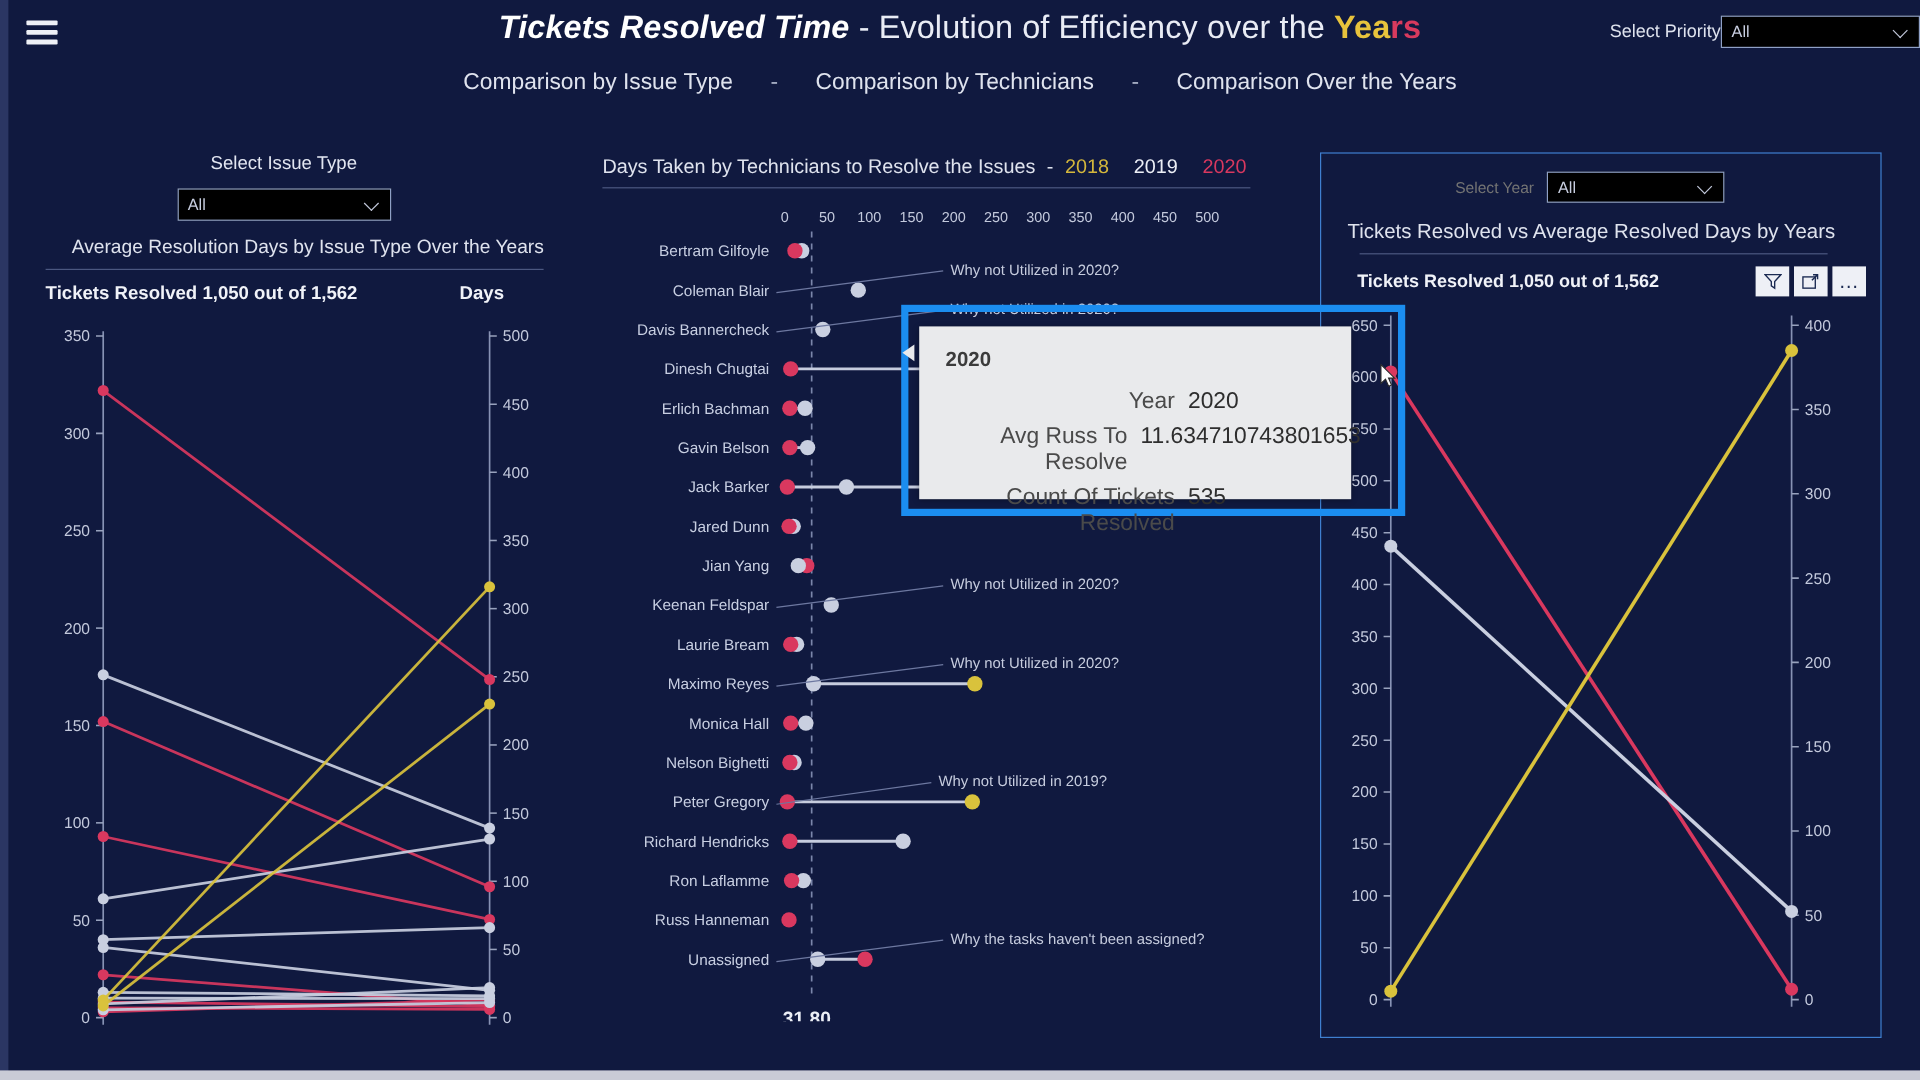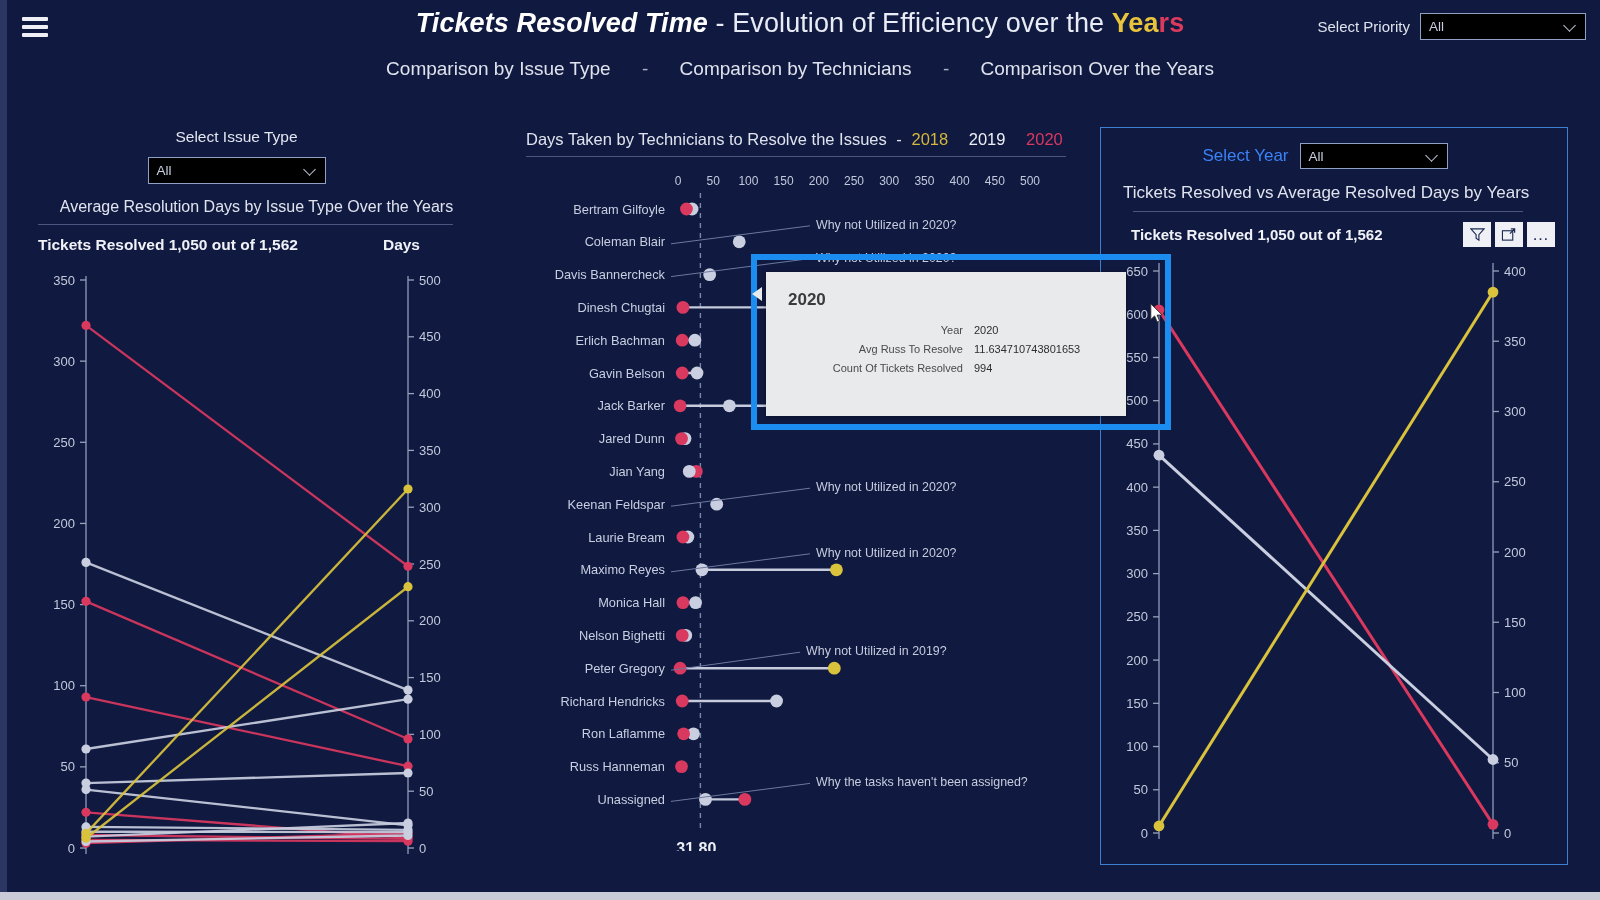"Select Priority" .priority-wrap { gap: 10px -> none; right: 14px -> 0 }
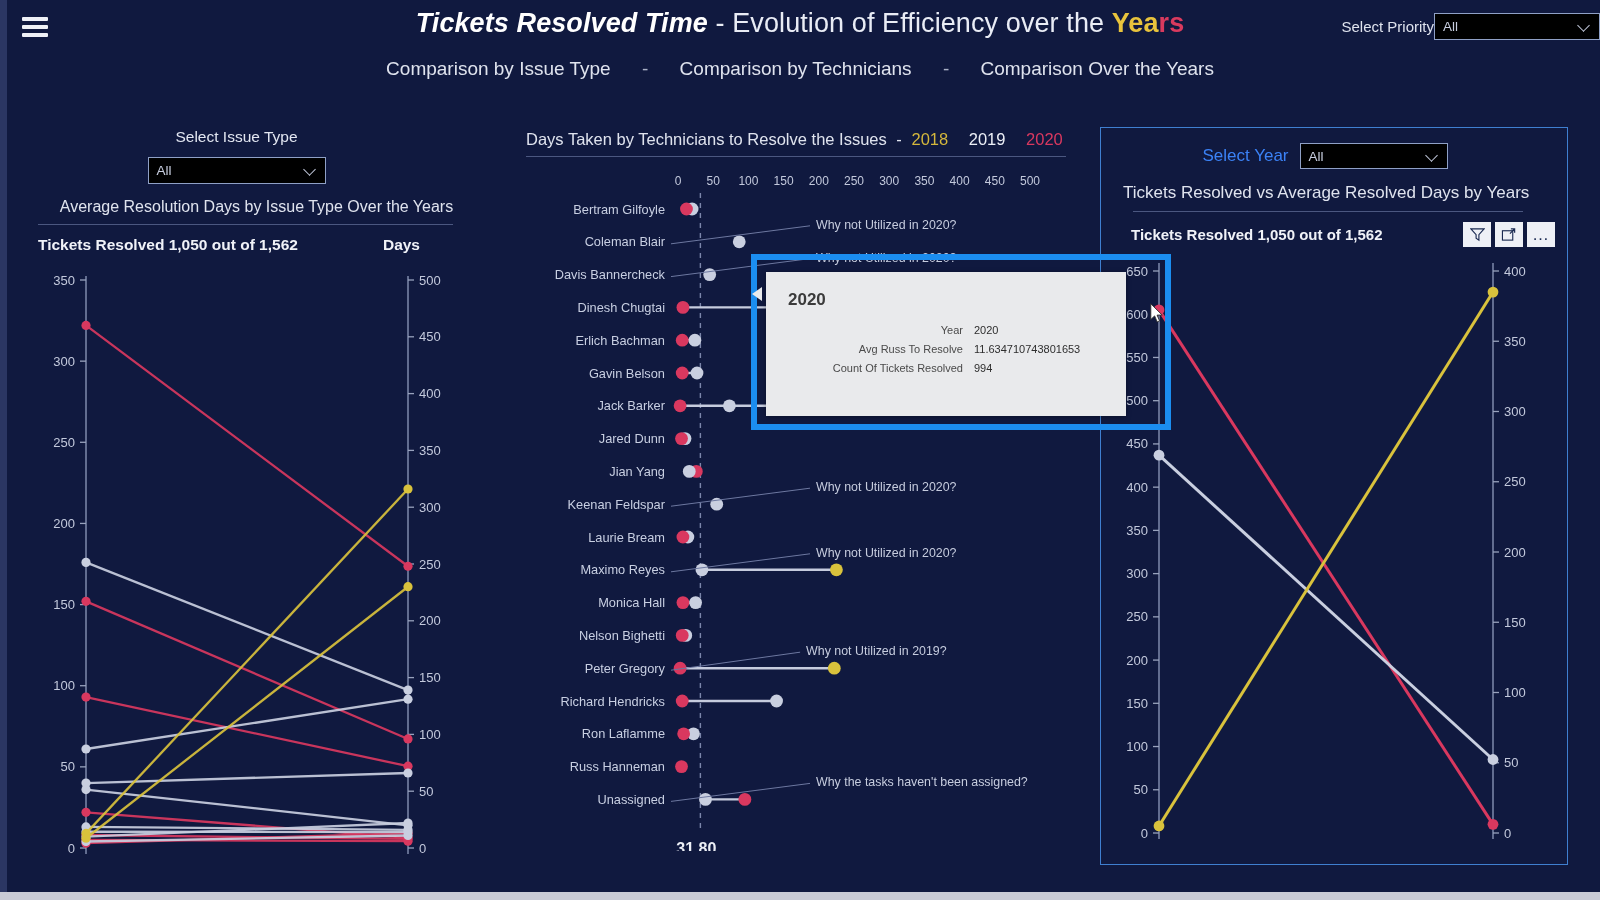"Days Taken by Technicians to" .panel-mid { left: 510px -> 486px }
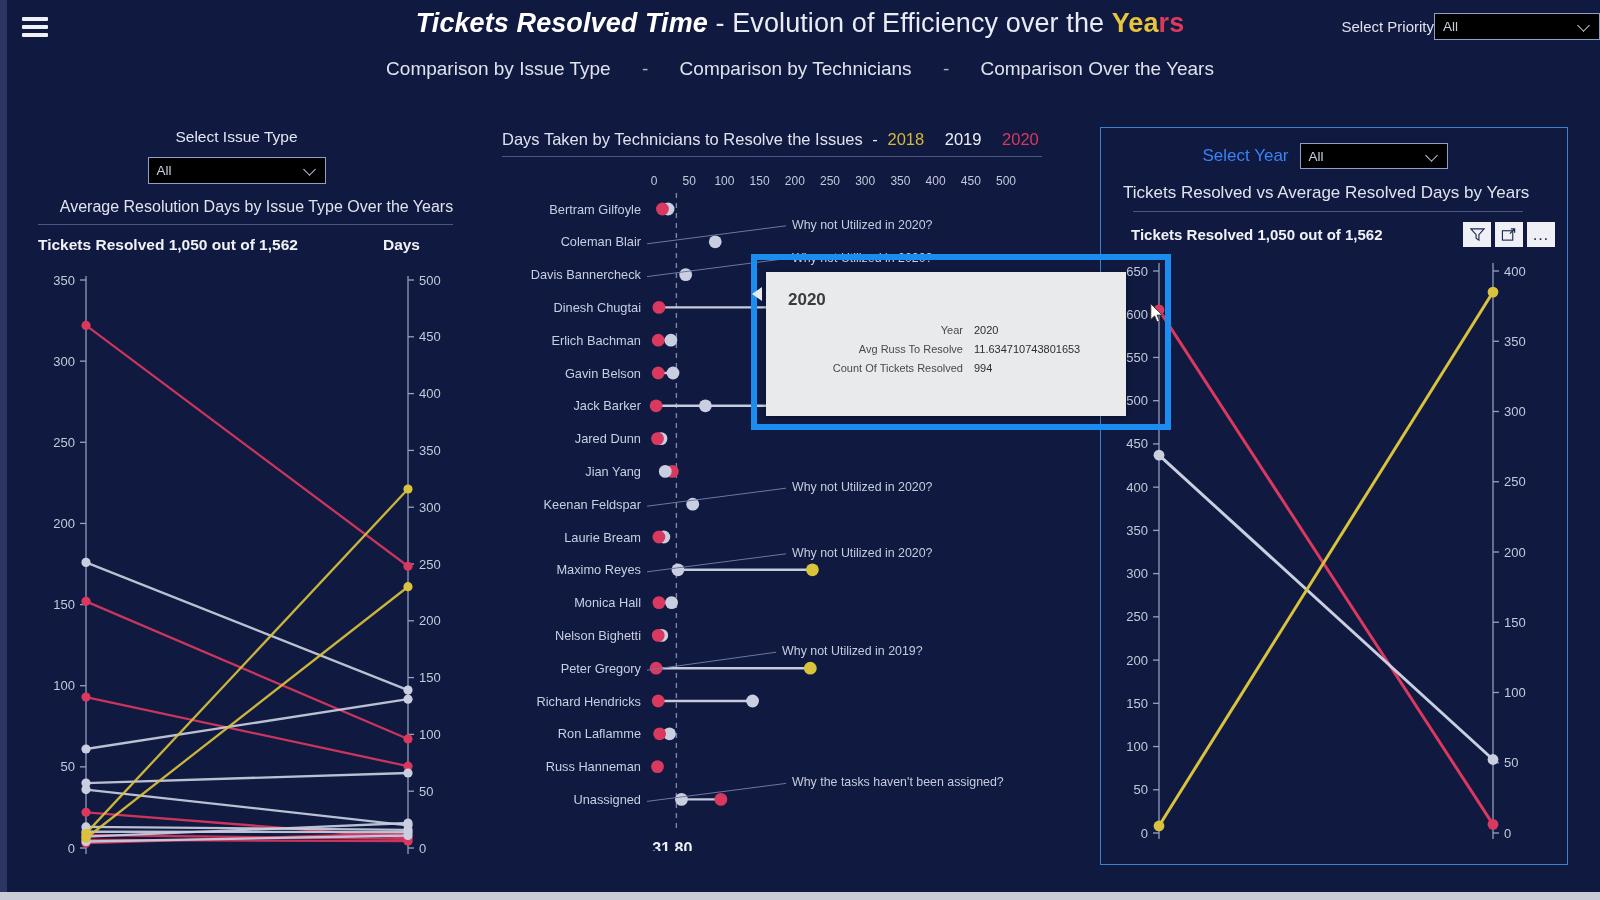"Select Year" .year-sel-row .lbl { color: #3b82f6 -> #737373; font-size: 17px -> 13px }
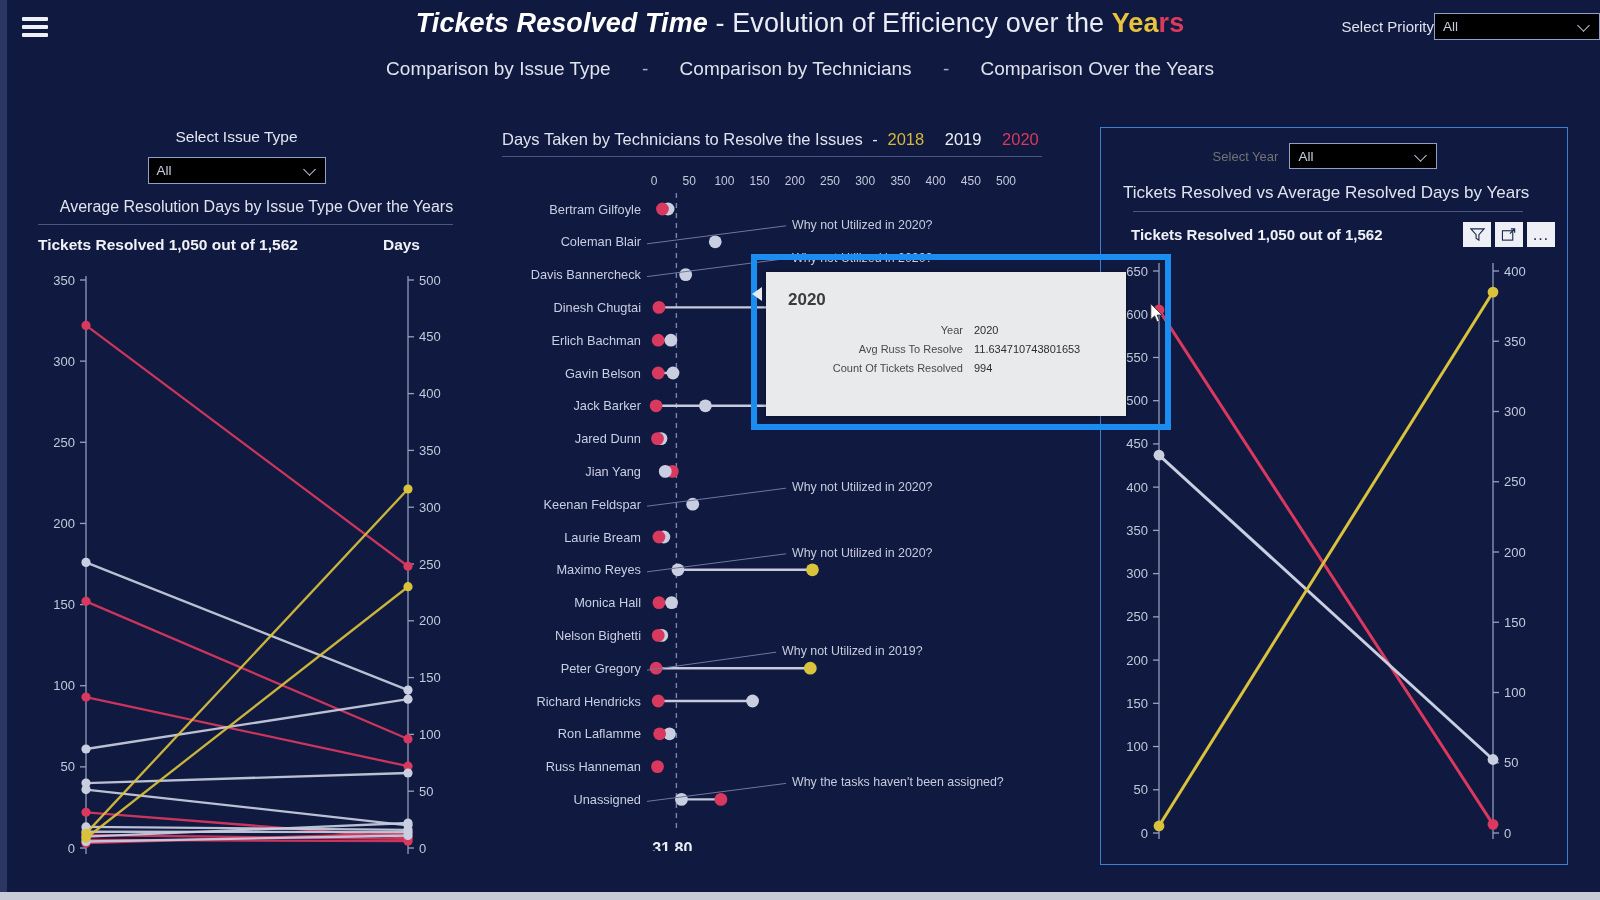"Year" .tt-rows { font-size: 11px -> 19px; left: 0 -> 16px }
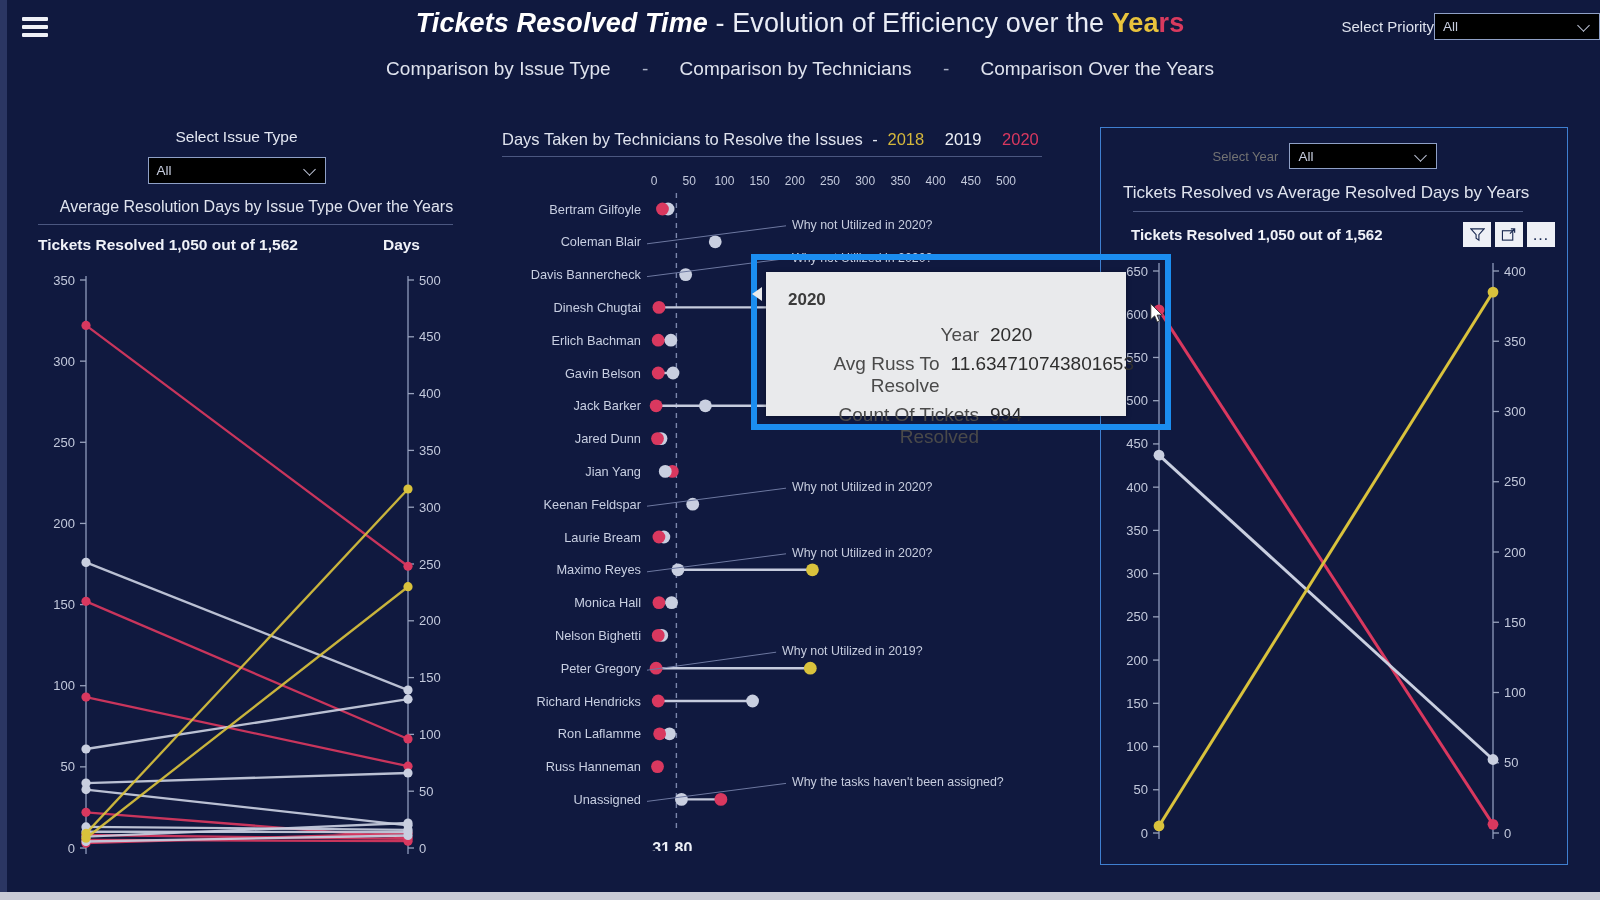"994" span.tt-val { text: 994 -> 535 }
